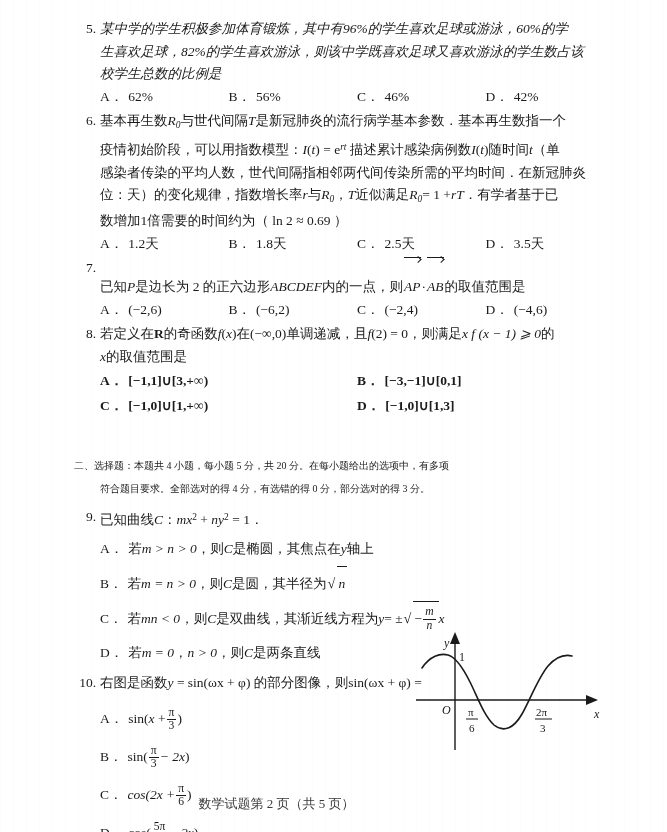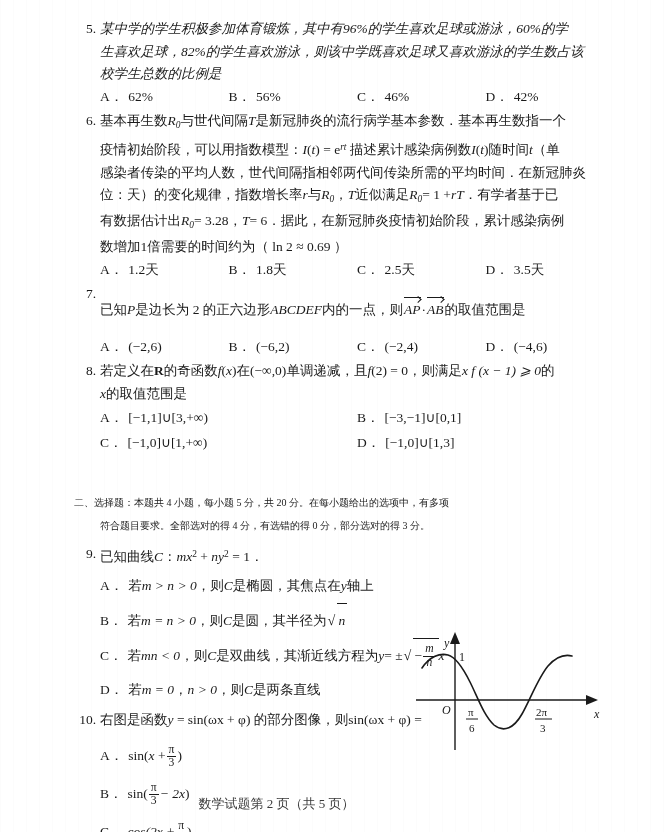"有数据估计出R0= 3.28，T=" div { html: <div><span>有数据估计出</span><span><span>R</span><sub>0</sub></span><span>= 3.28</span><span>，</span><span>T</span><span>= 6</span><span>．据此，在新冠肺炎疫情初始阶段，累计感染病例</span></div> -> none }
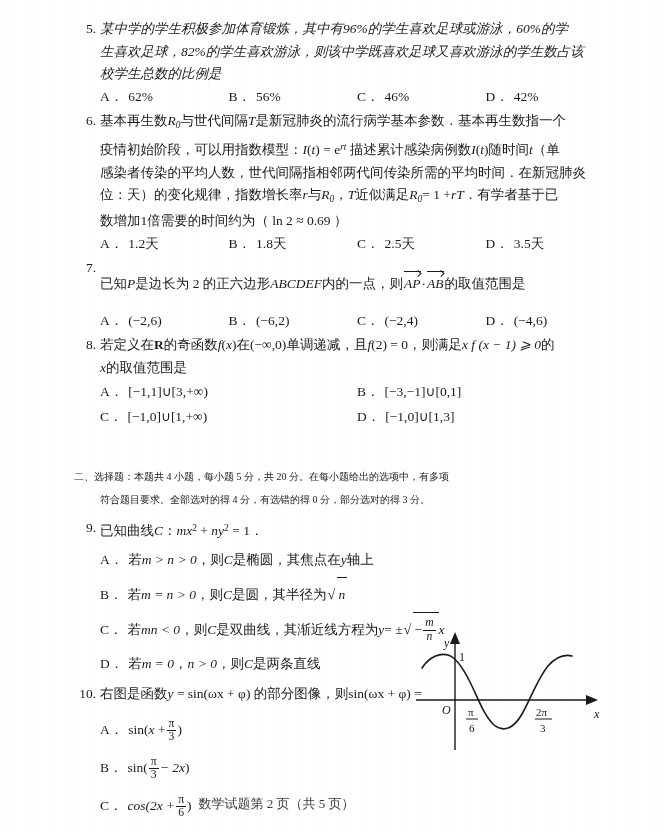"AP" .vec { margin: 14px 1px -> 0 1px; padding-top: 1px -> 18px }
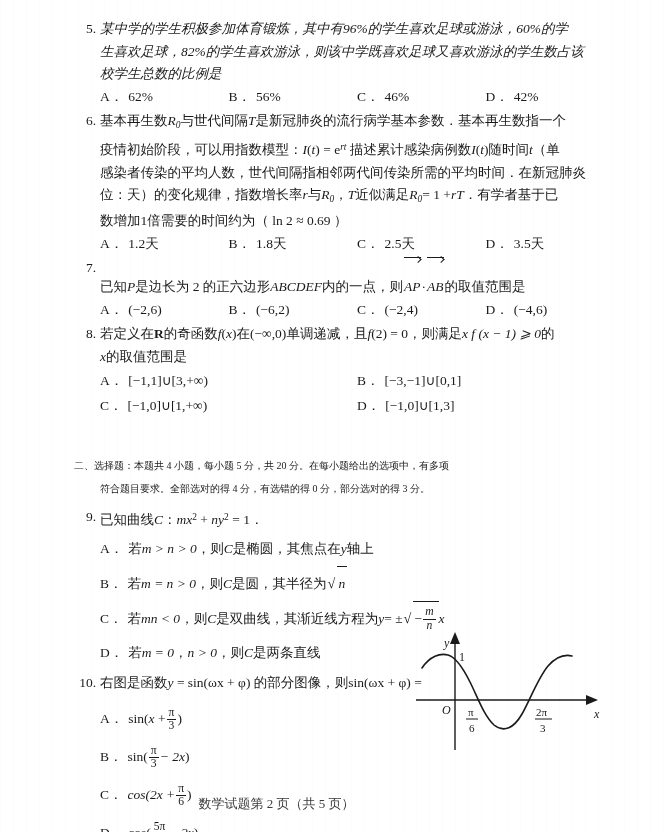"A． [−1,1]∪[3,+∞)" .opts2 > div { font-weight: none -> bold }
